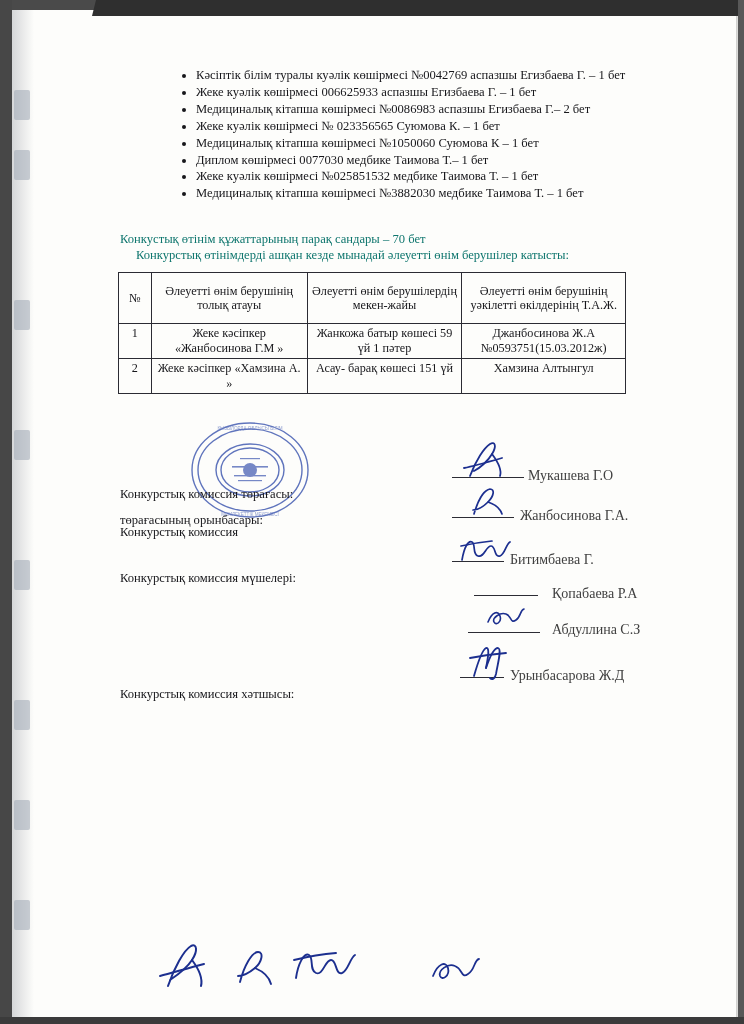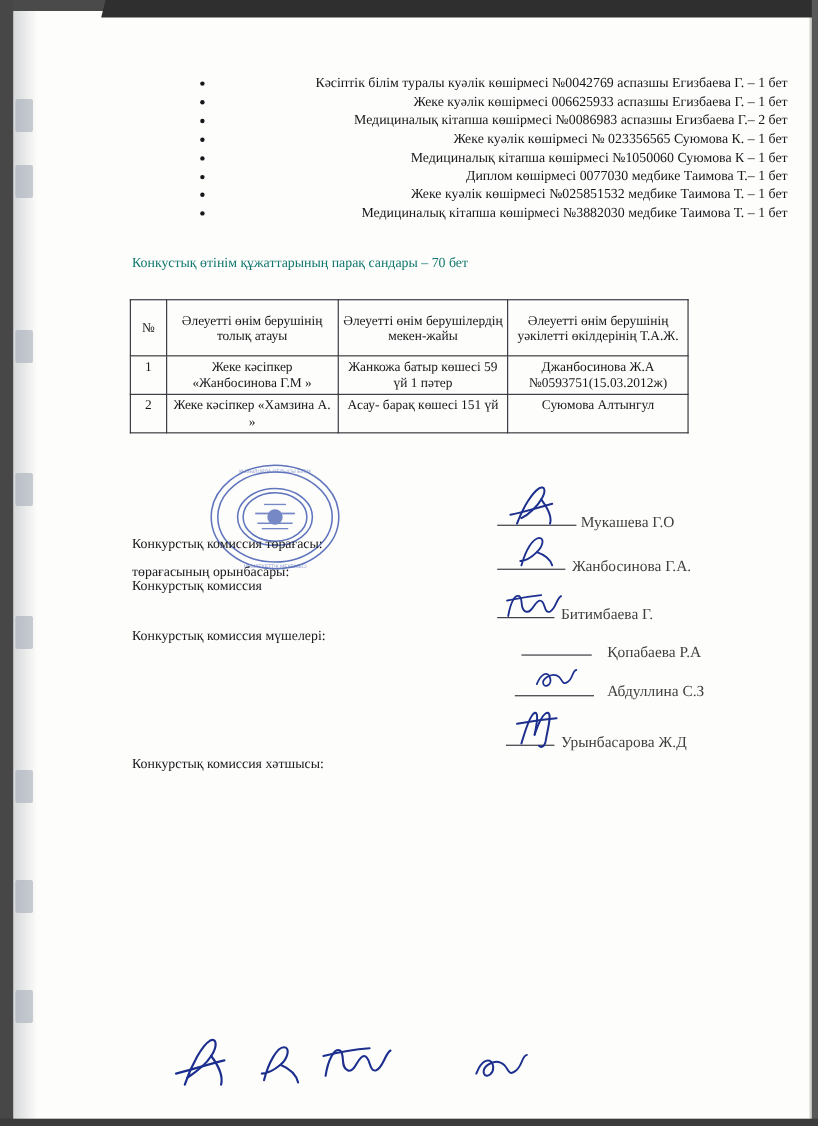"Кәсіптік білім туралы куәлік көшірмесі" ul.doclist li { text-align: right -> none }
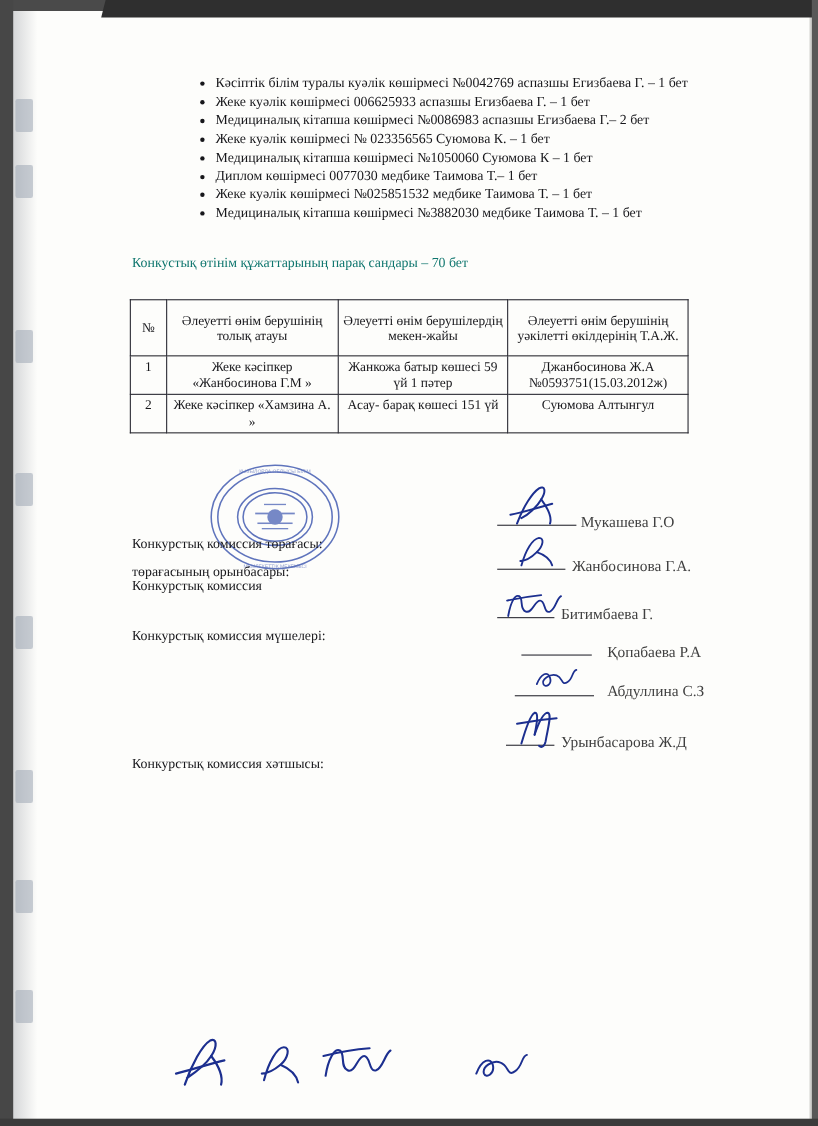"Конкурстық өтінімдерді ашқан кезде" div.para { html: none -> <div>Конкурстық өтінімдерді ашқан кезде мынадай әлеуетті өнім берушілер катысты:</div> }
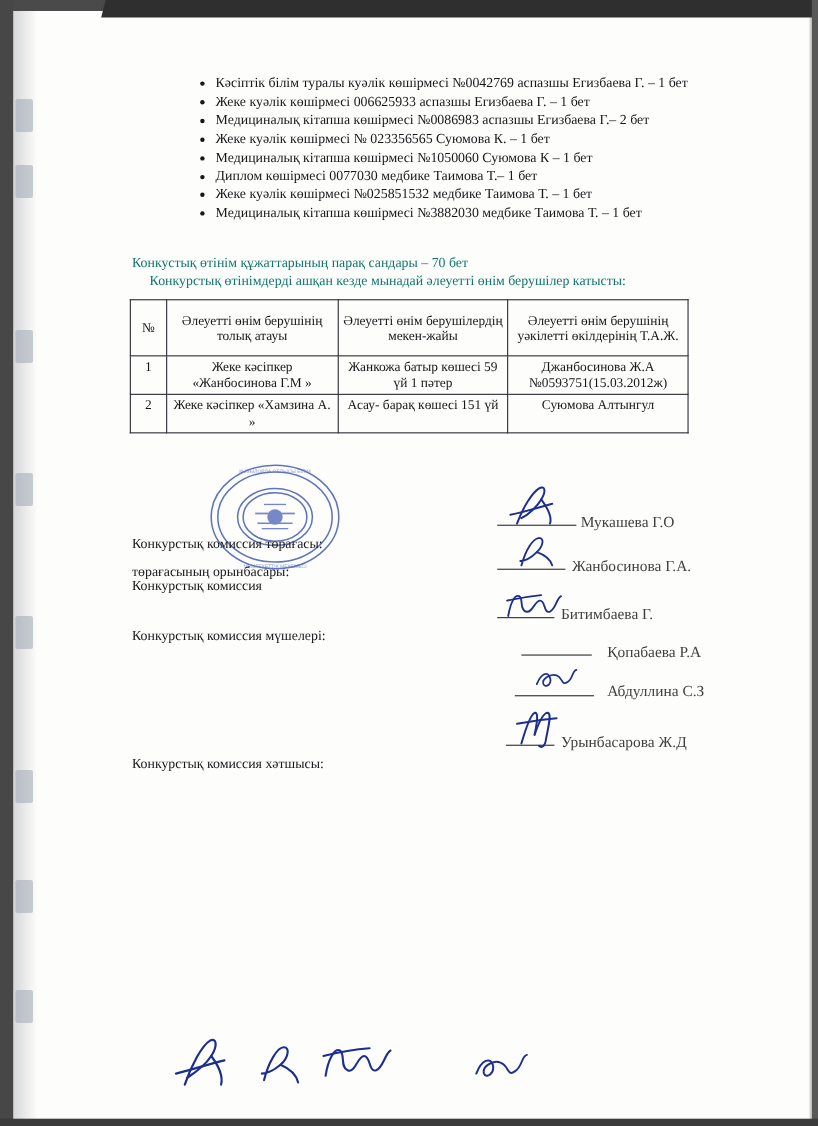"Суюмова Алтынгул" td.cell-left { text: Суюмова -> Хамзина }
